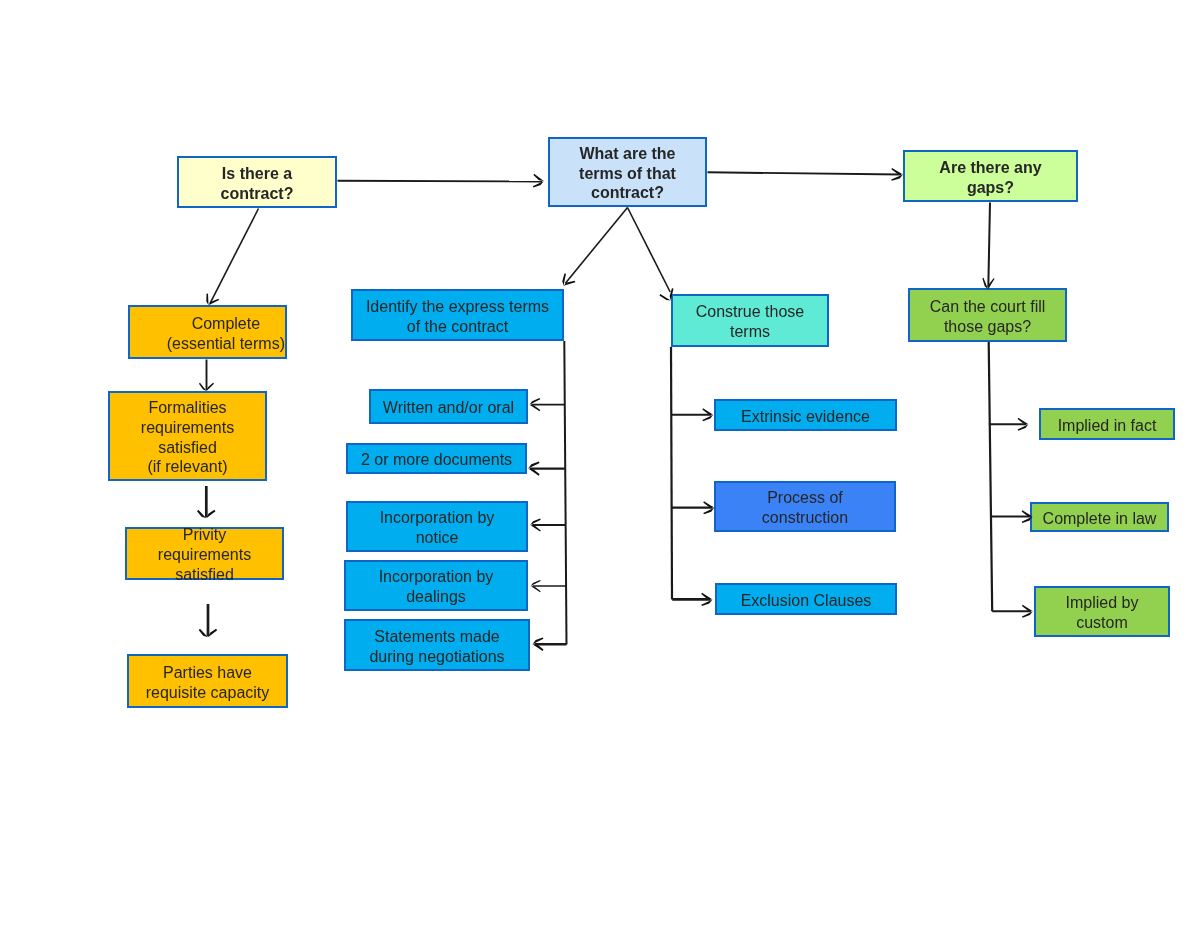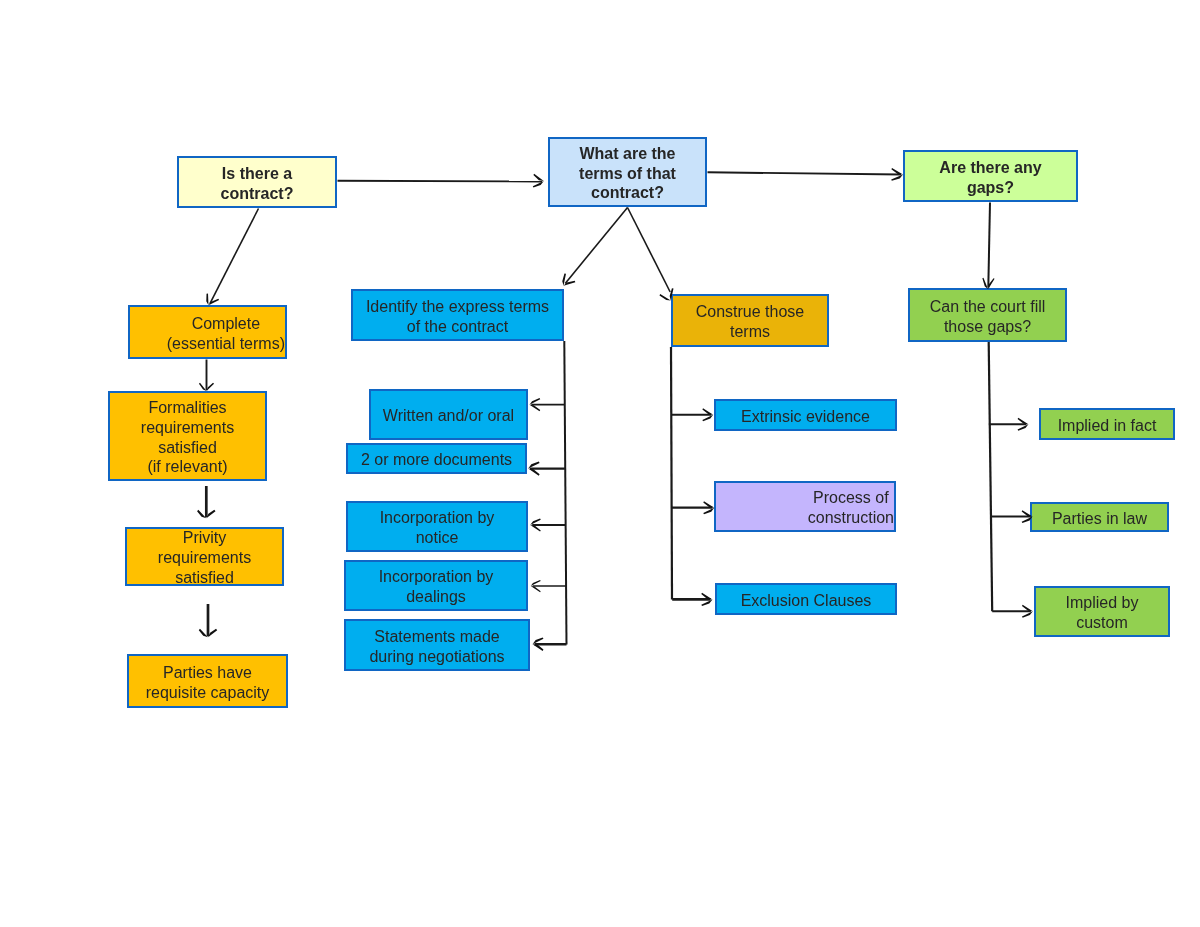"Construe those" div.node { background: #eab308 -> #5eead4 }
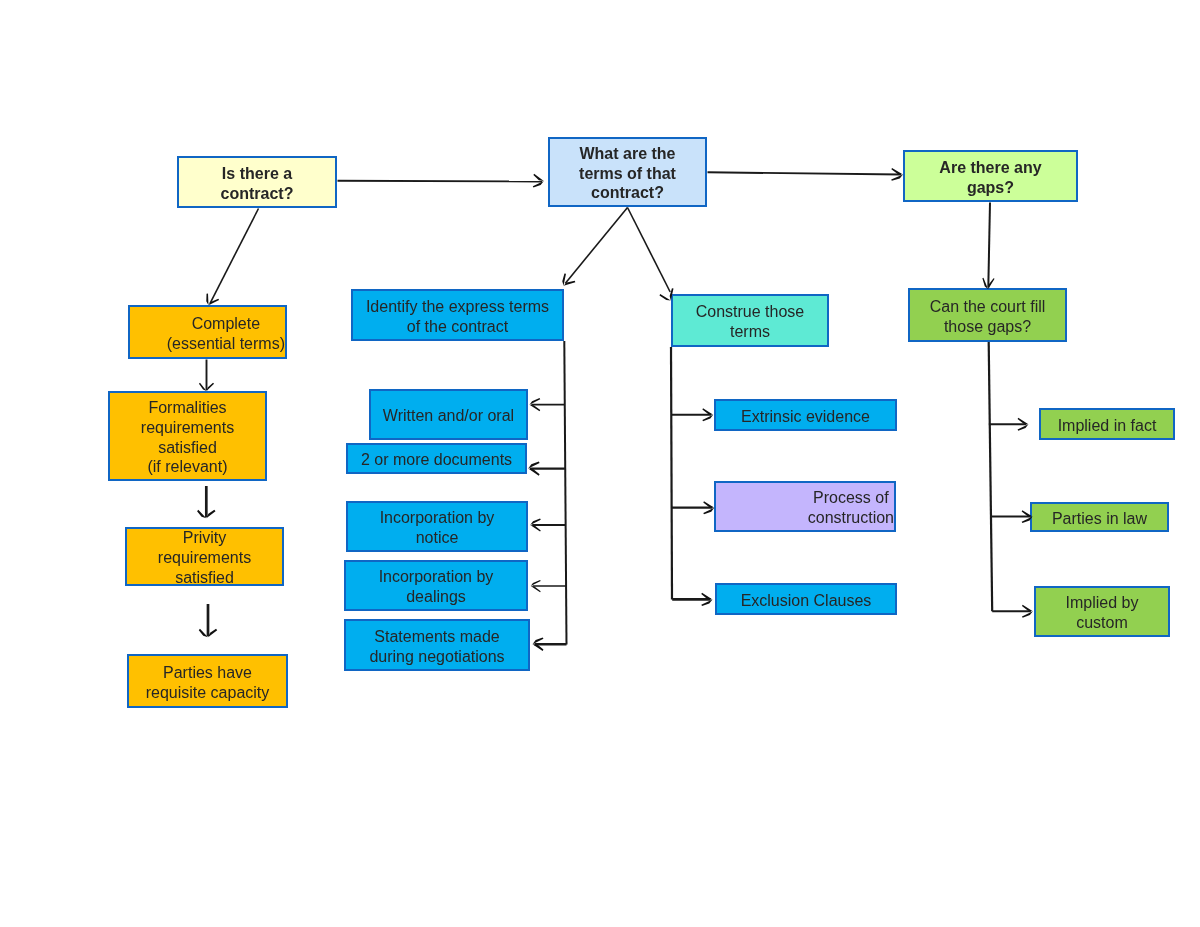"Written and/or oral" div.node { height: 51px -> 35px }
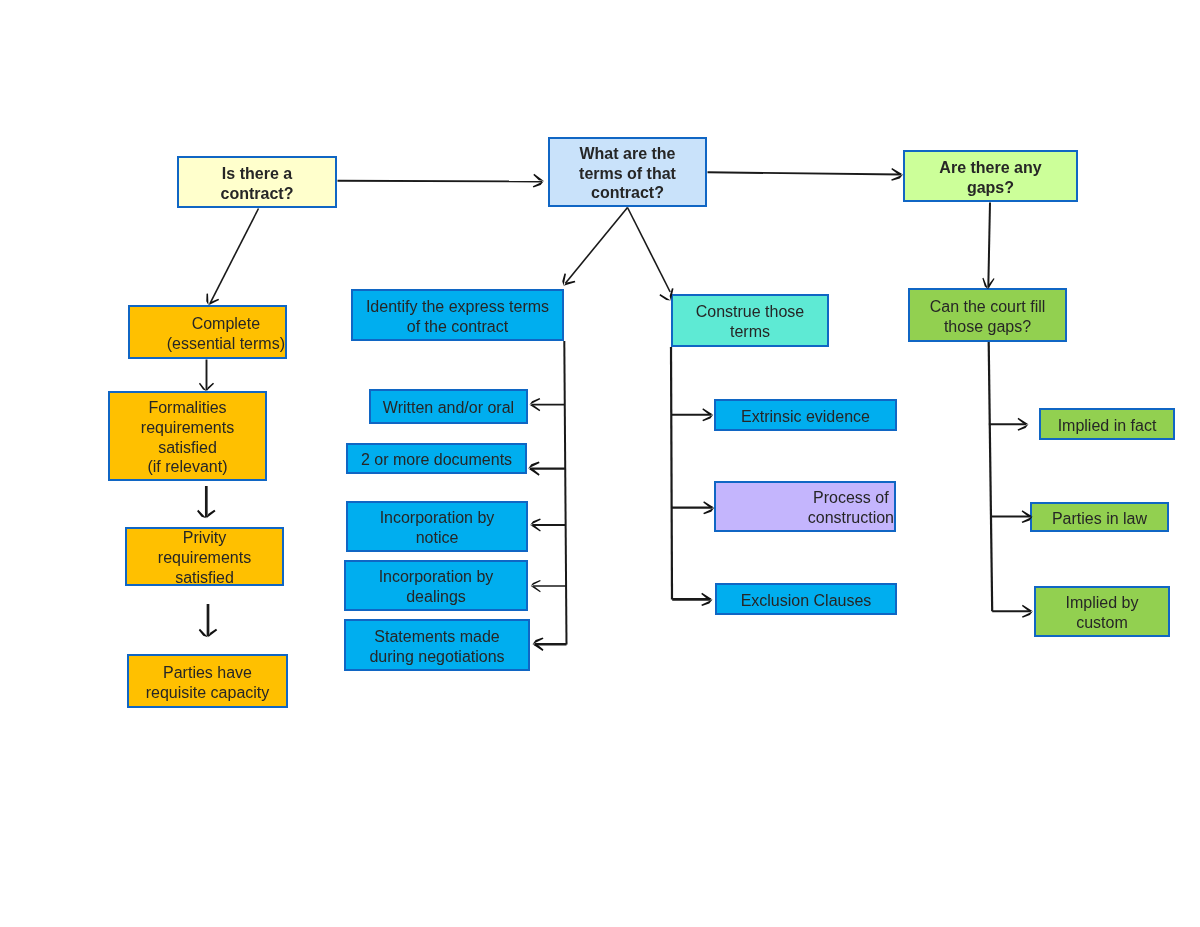"Process of" div.node { background: #c4b5fd -> #3b82f6; justify-content: flex-end -> none }
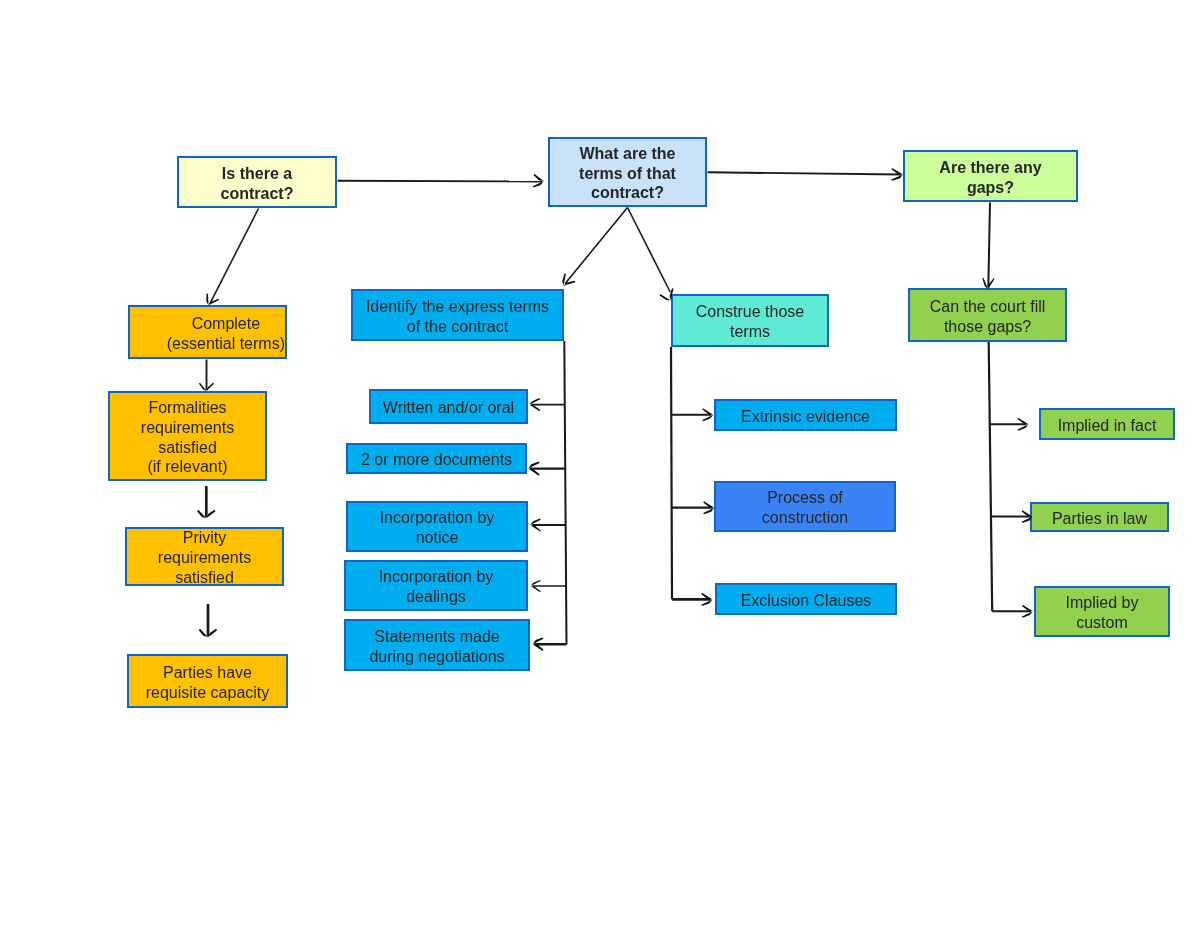"Parties in law" span.ln { text: Parties -> Complete }
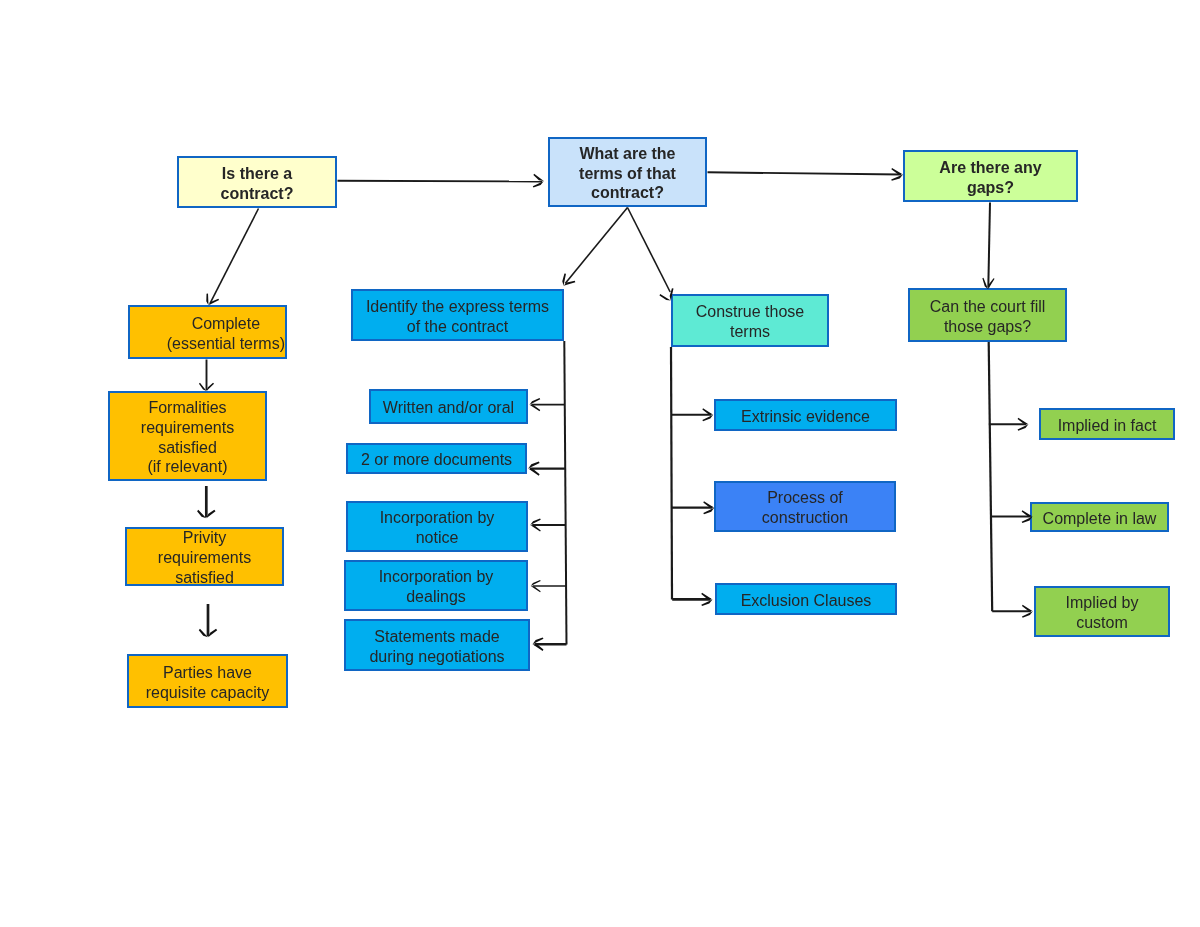"Privity" div.node { height: 59px -> 53px }
